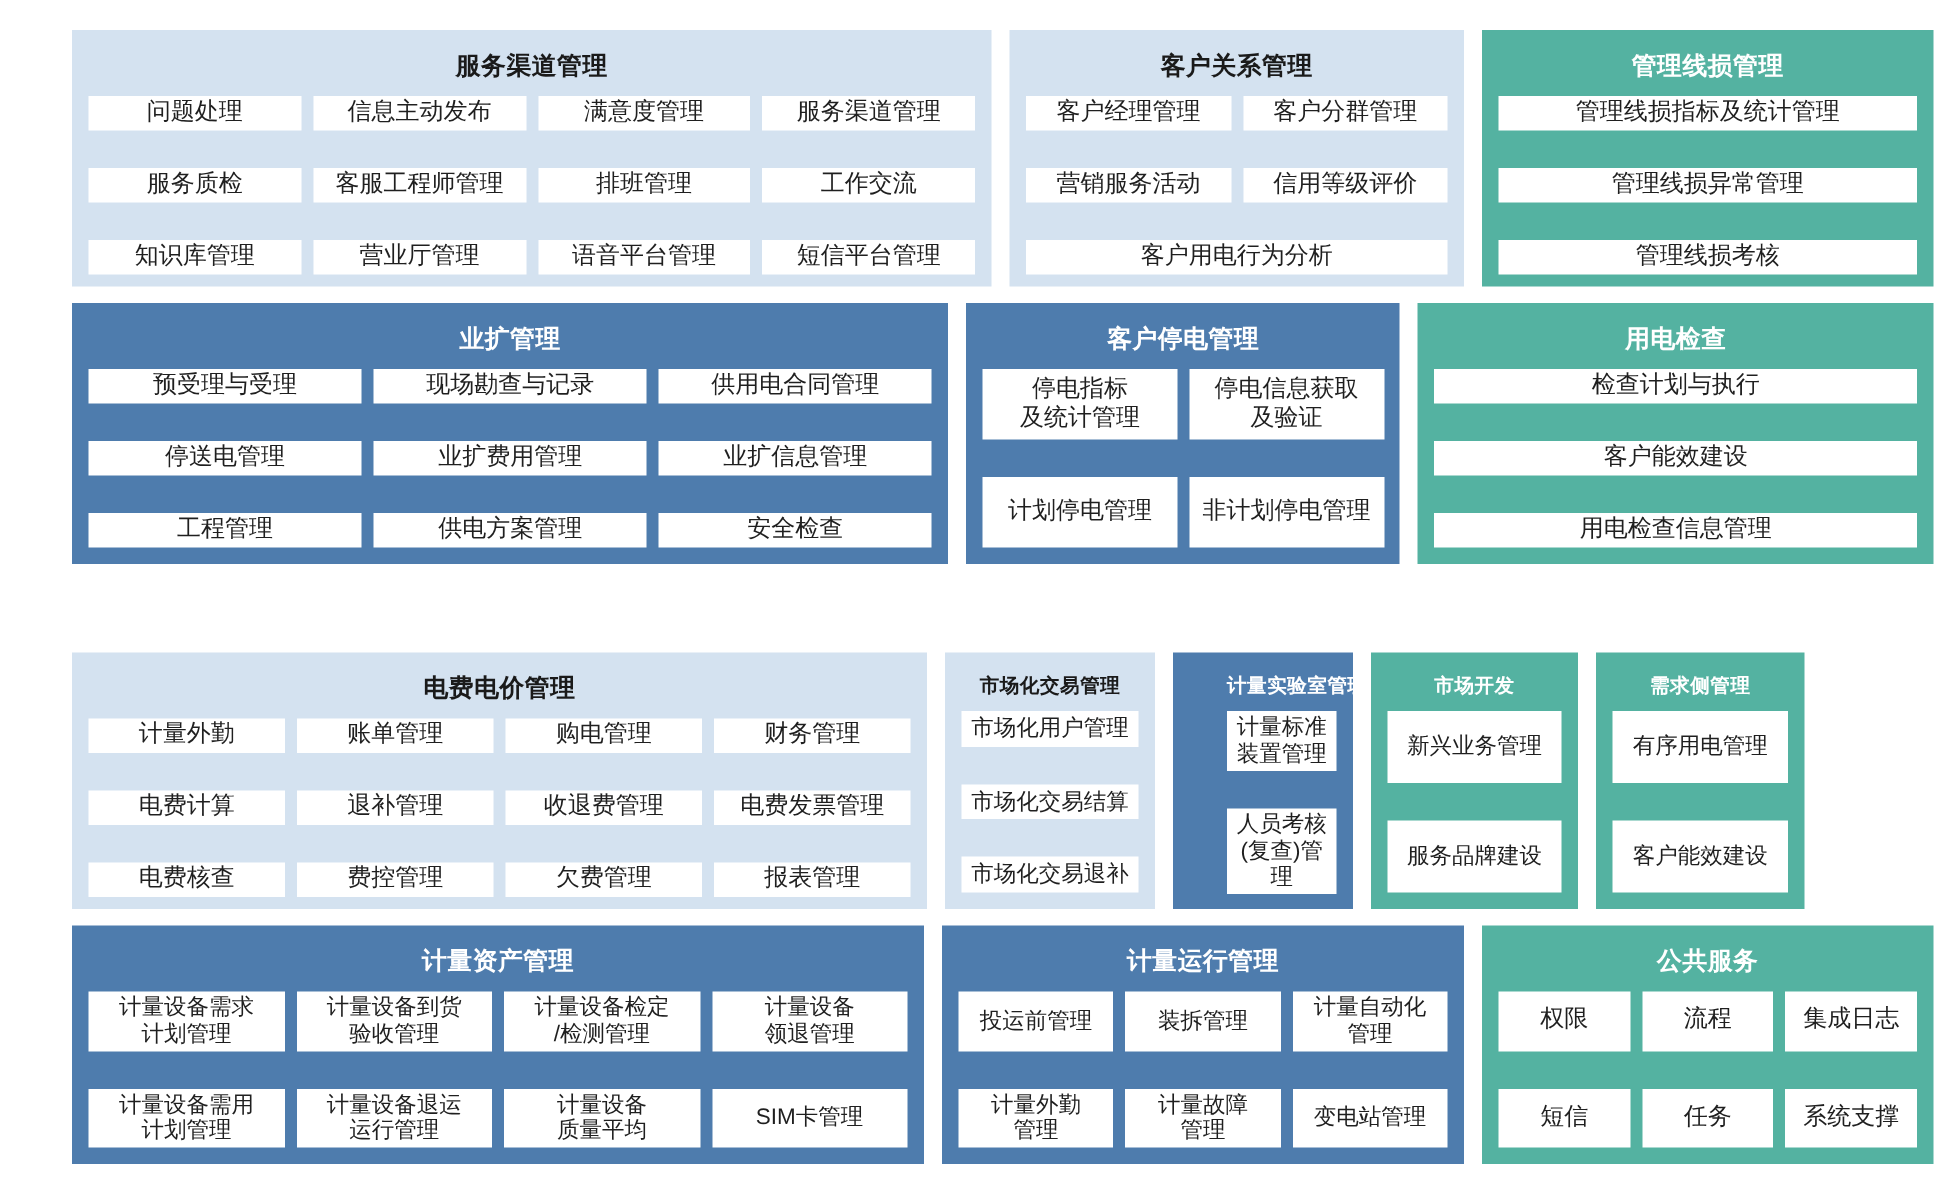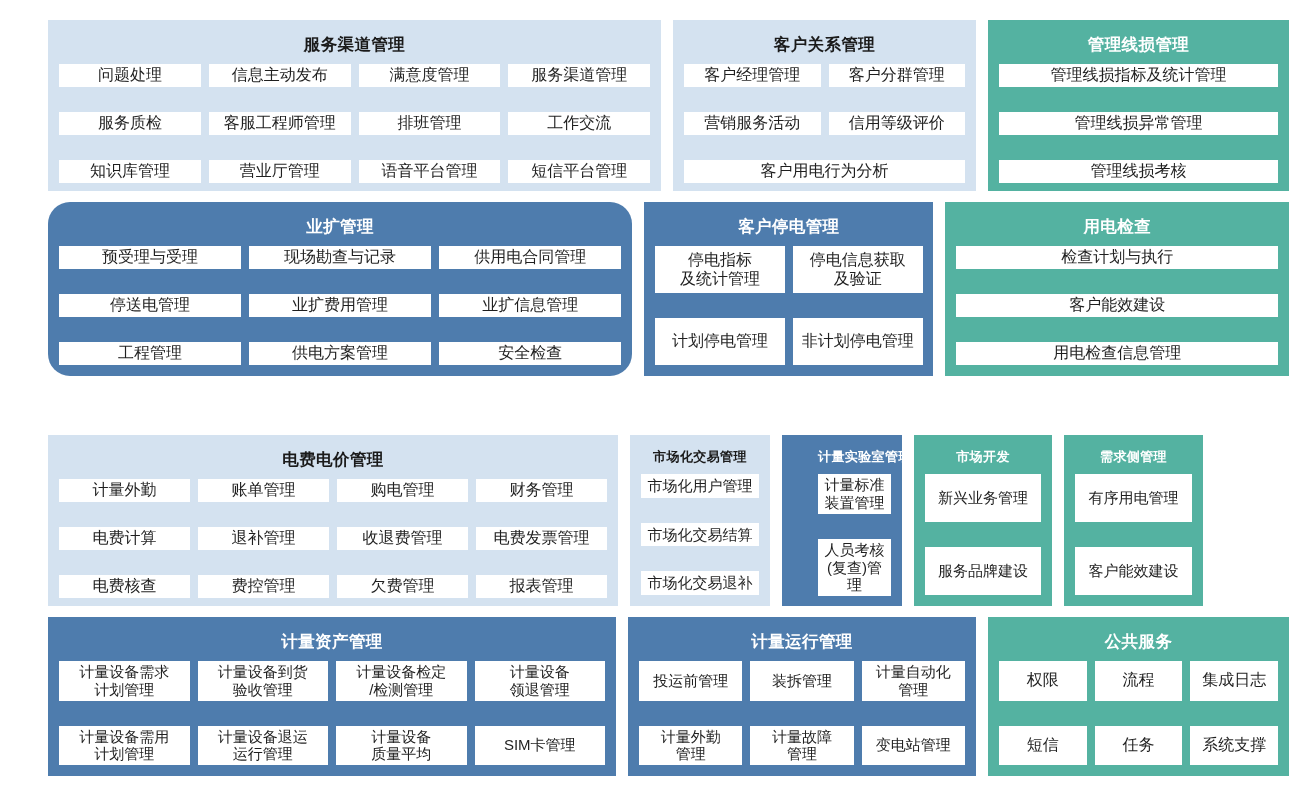"业扩管理" .w-d { border-radius: 22px -> none }
